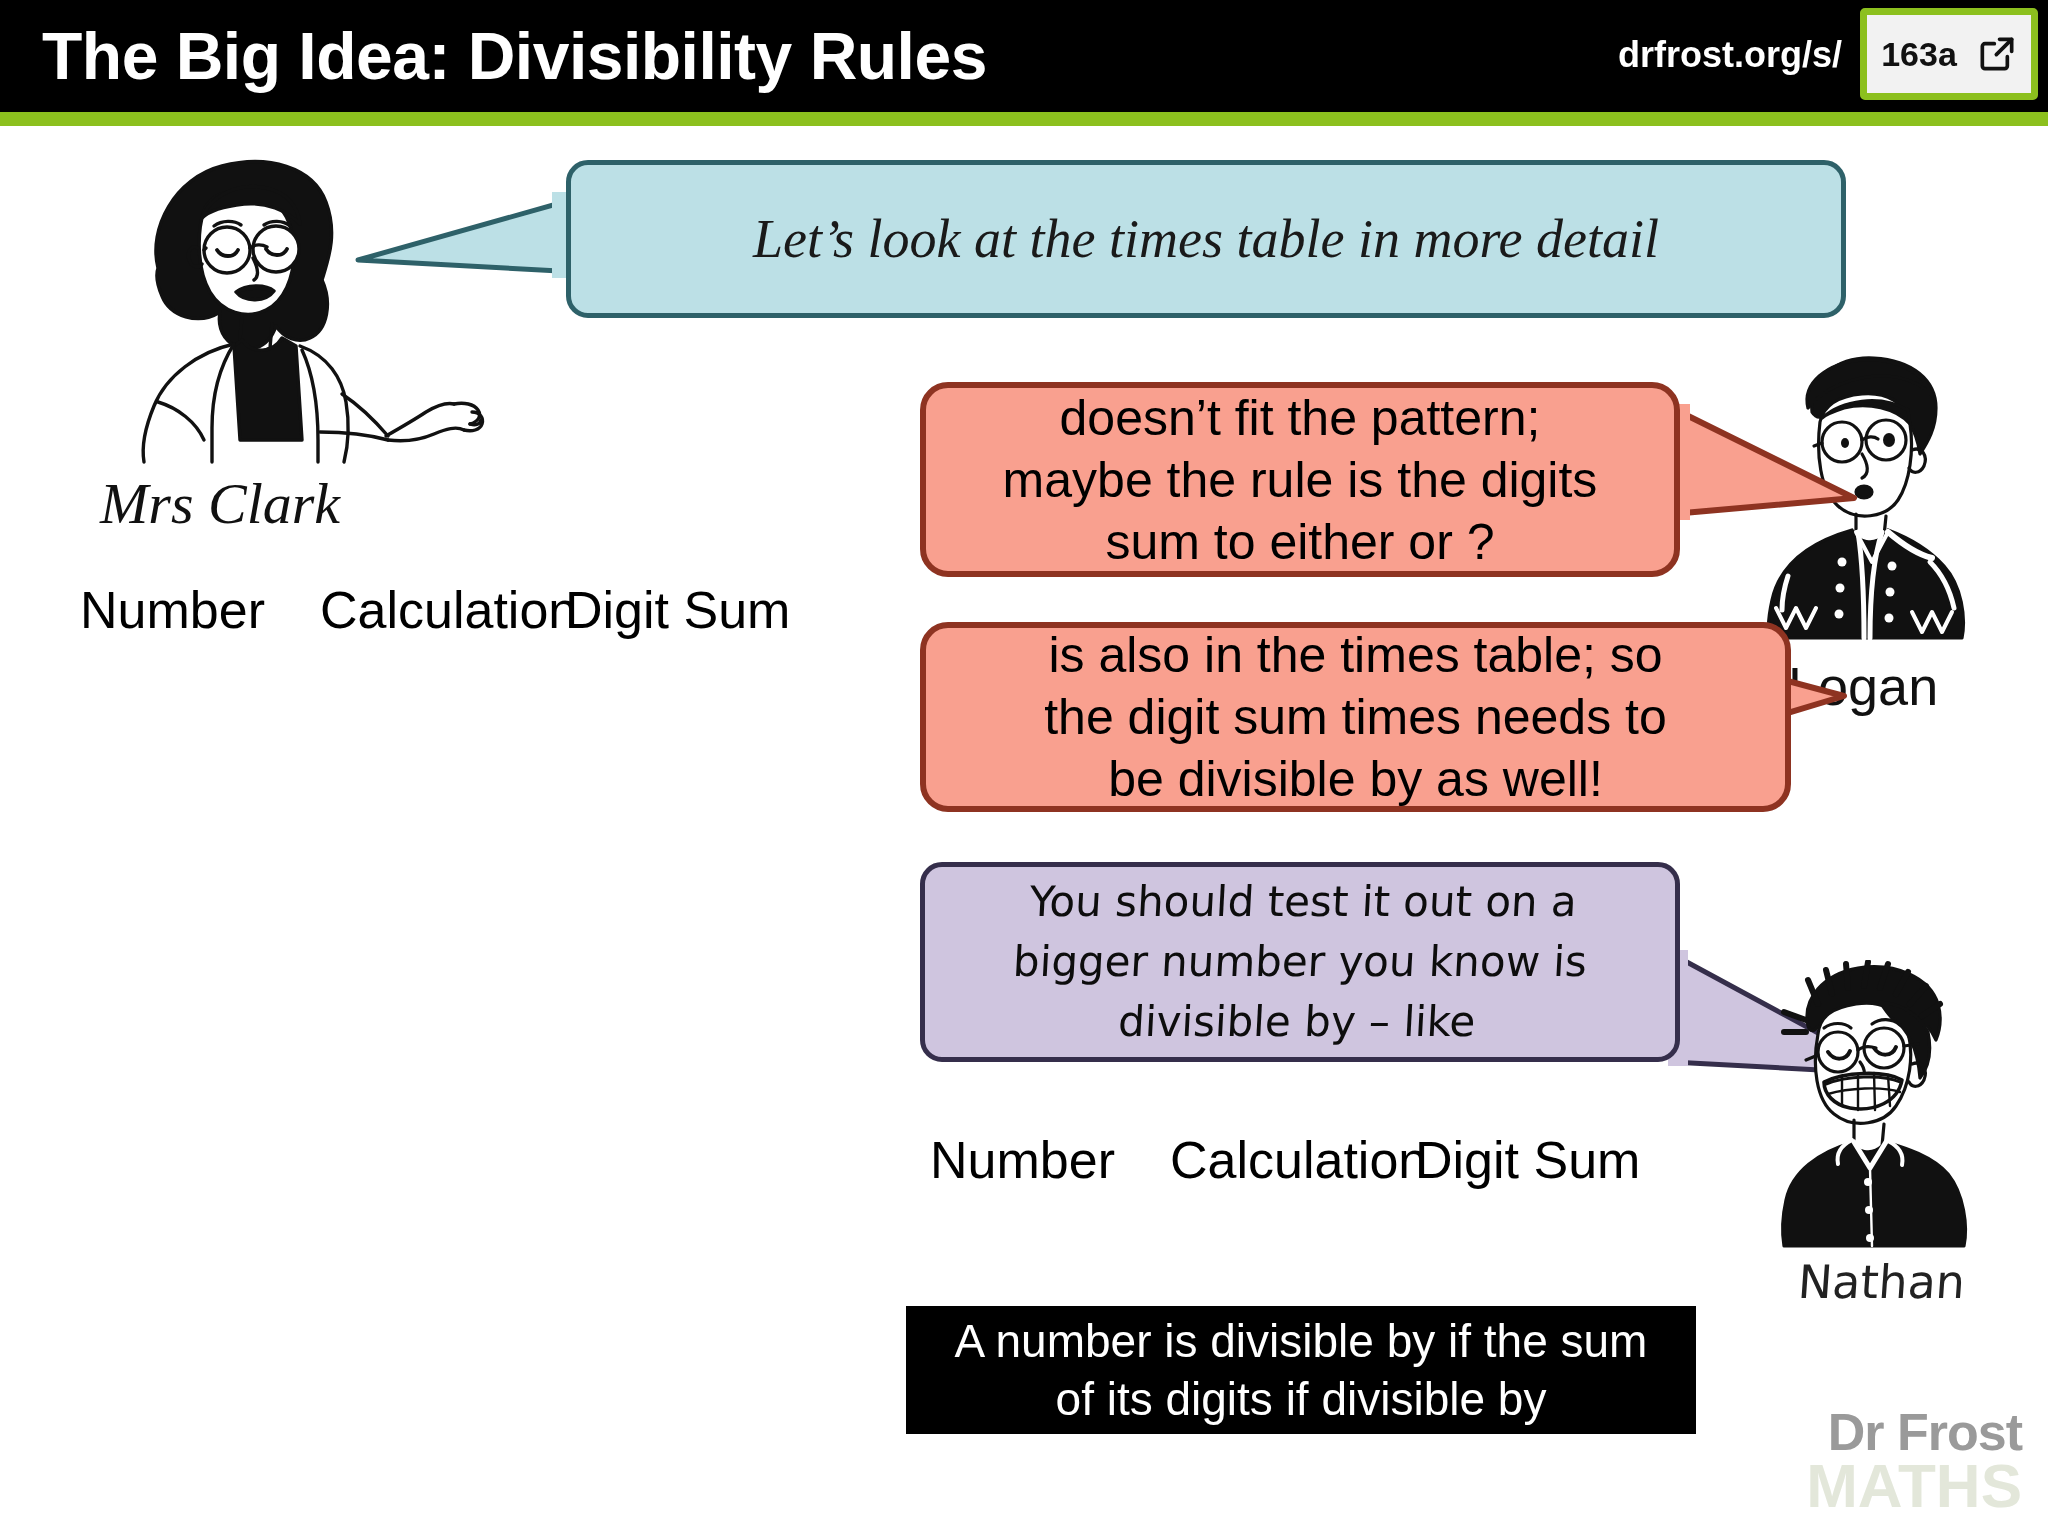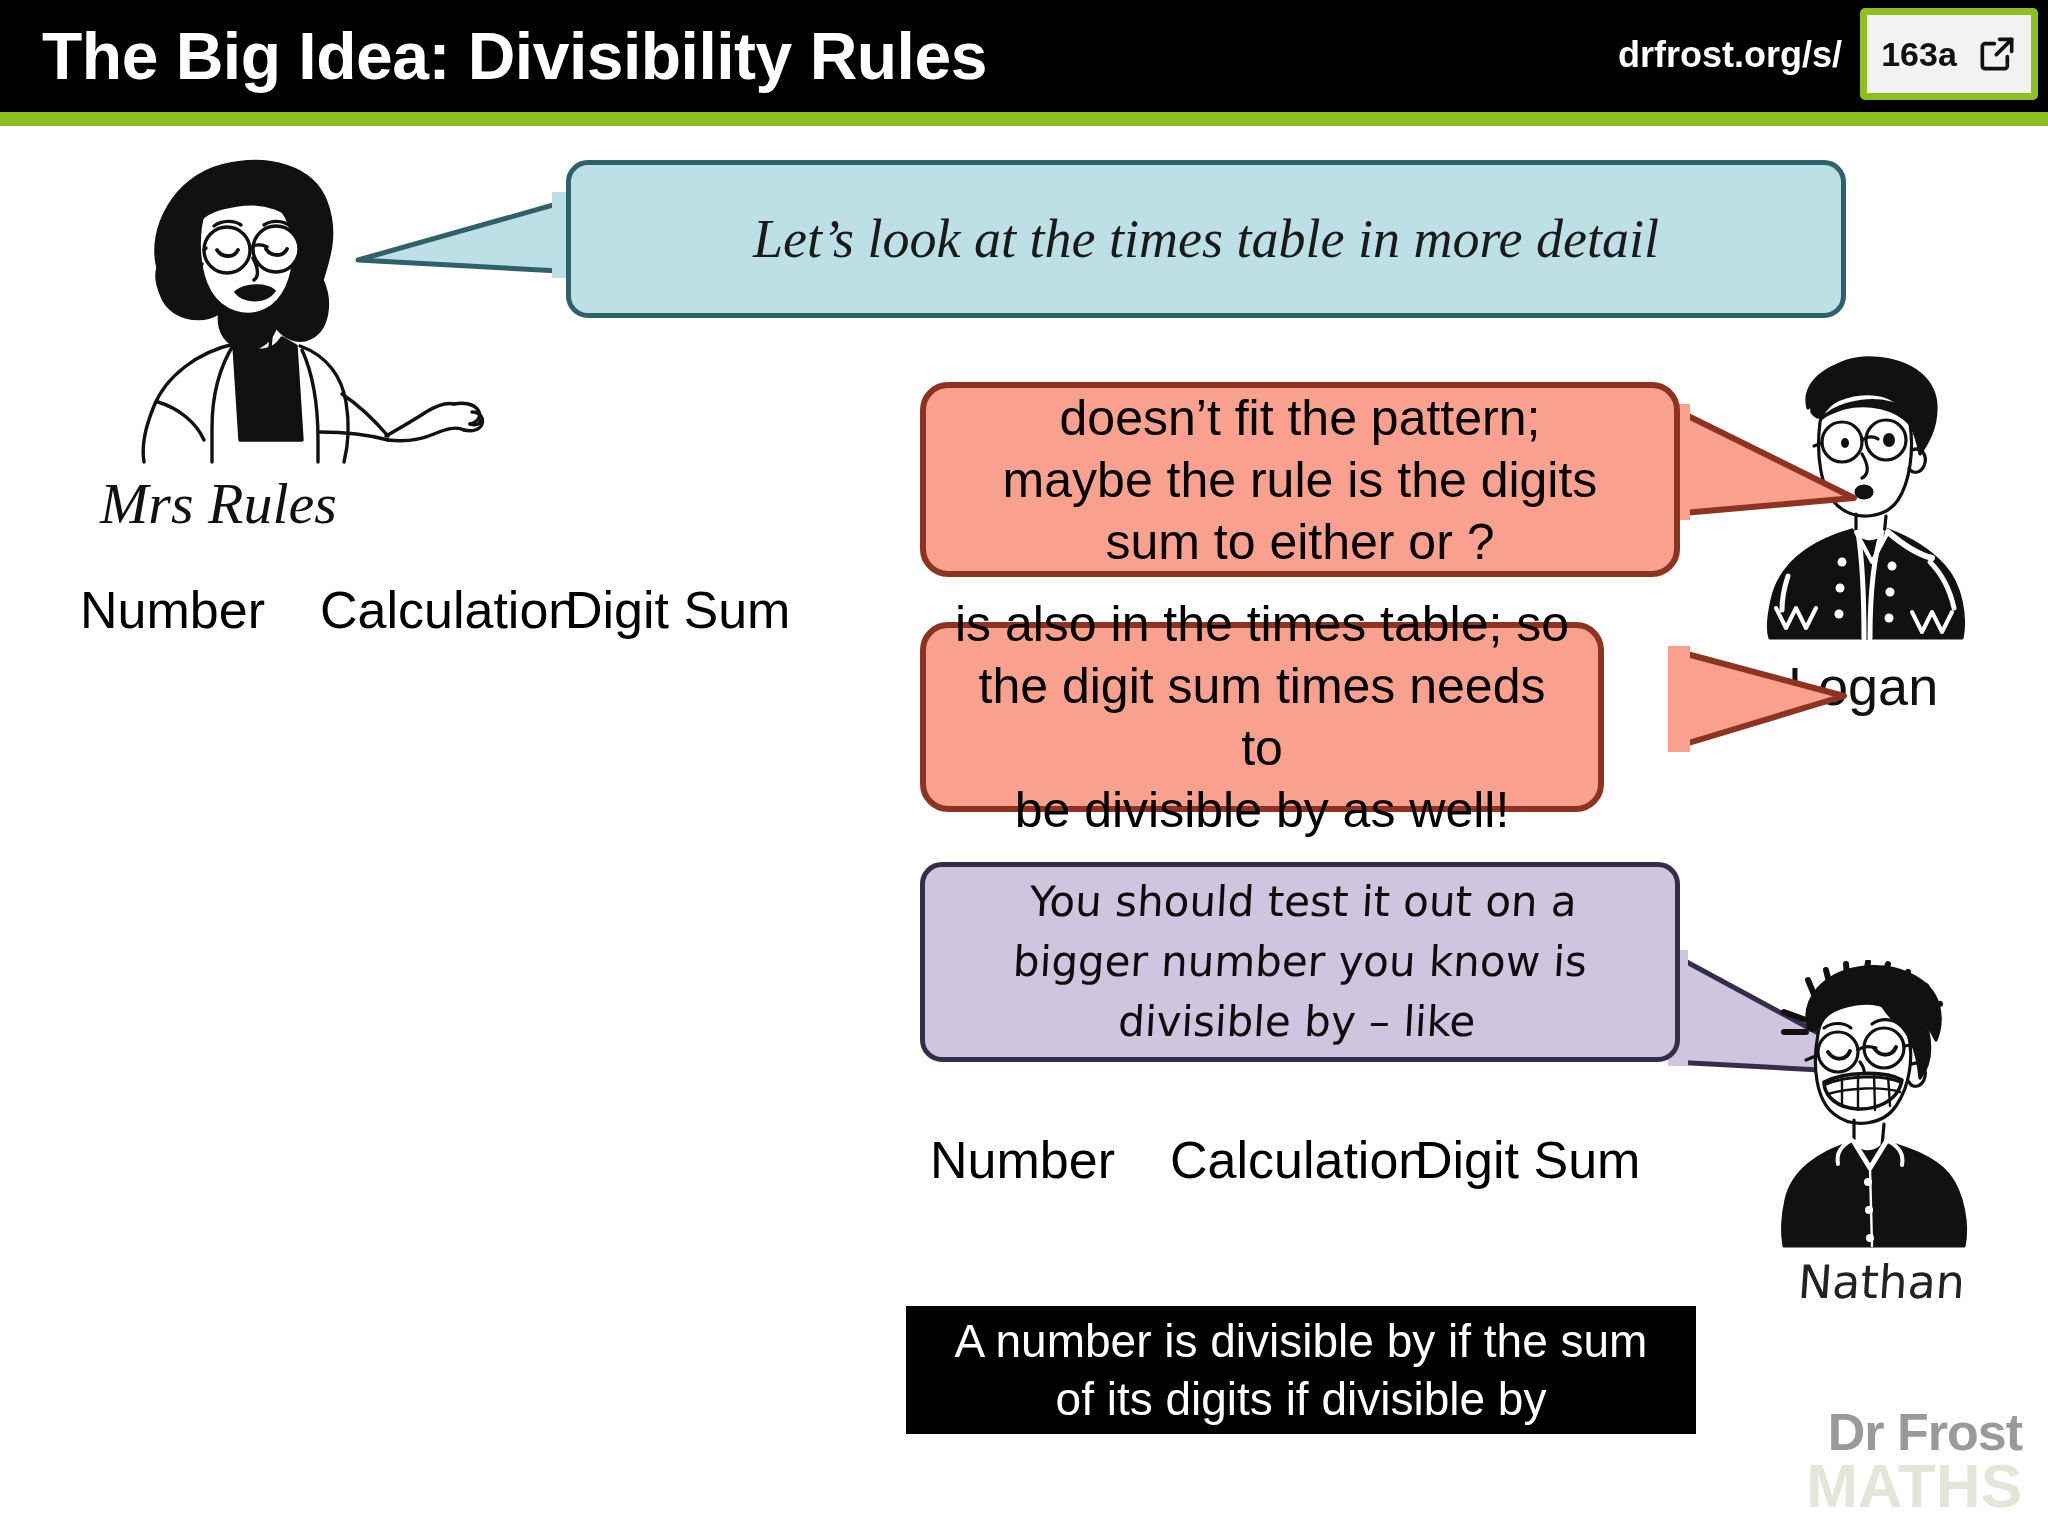"Mrs Rules" div.name-clark { text: Rules -> Clark }
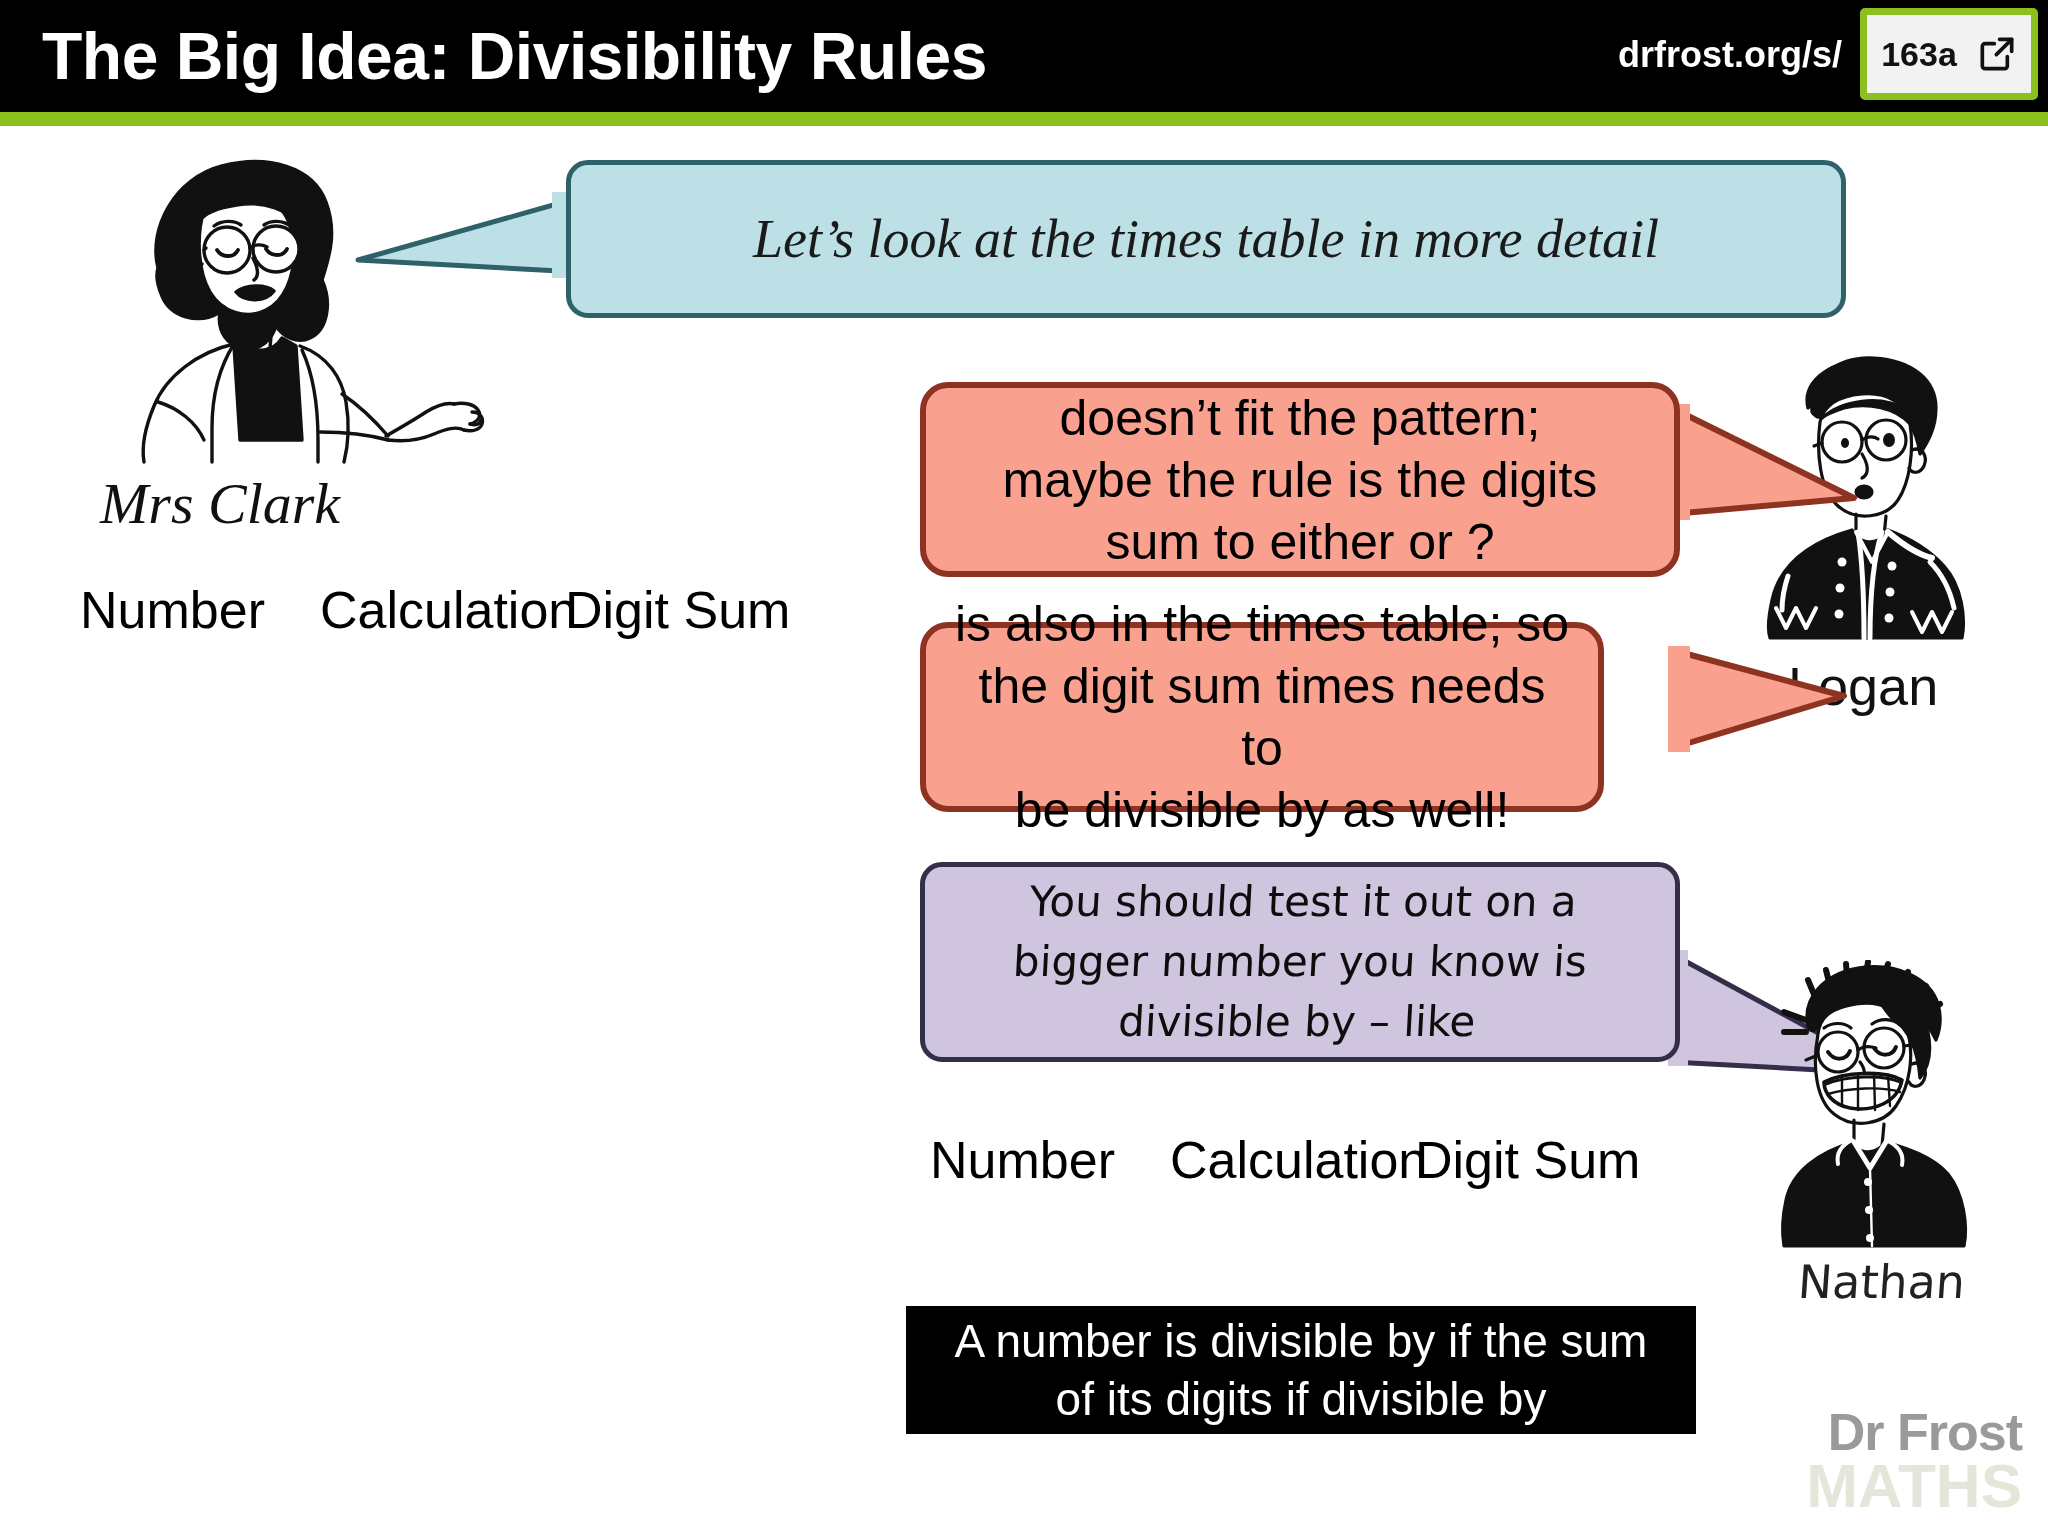"is also in the times" .bub-o2 { width: 684px -> 871px }
